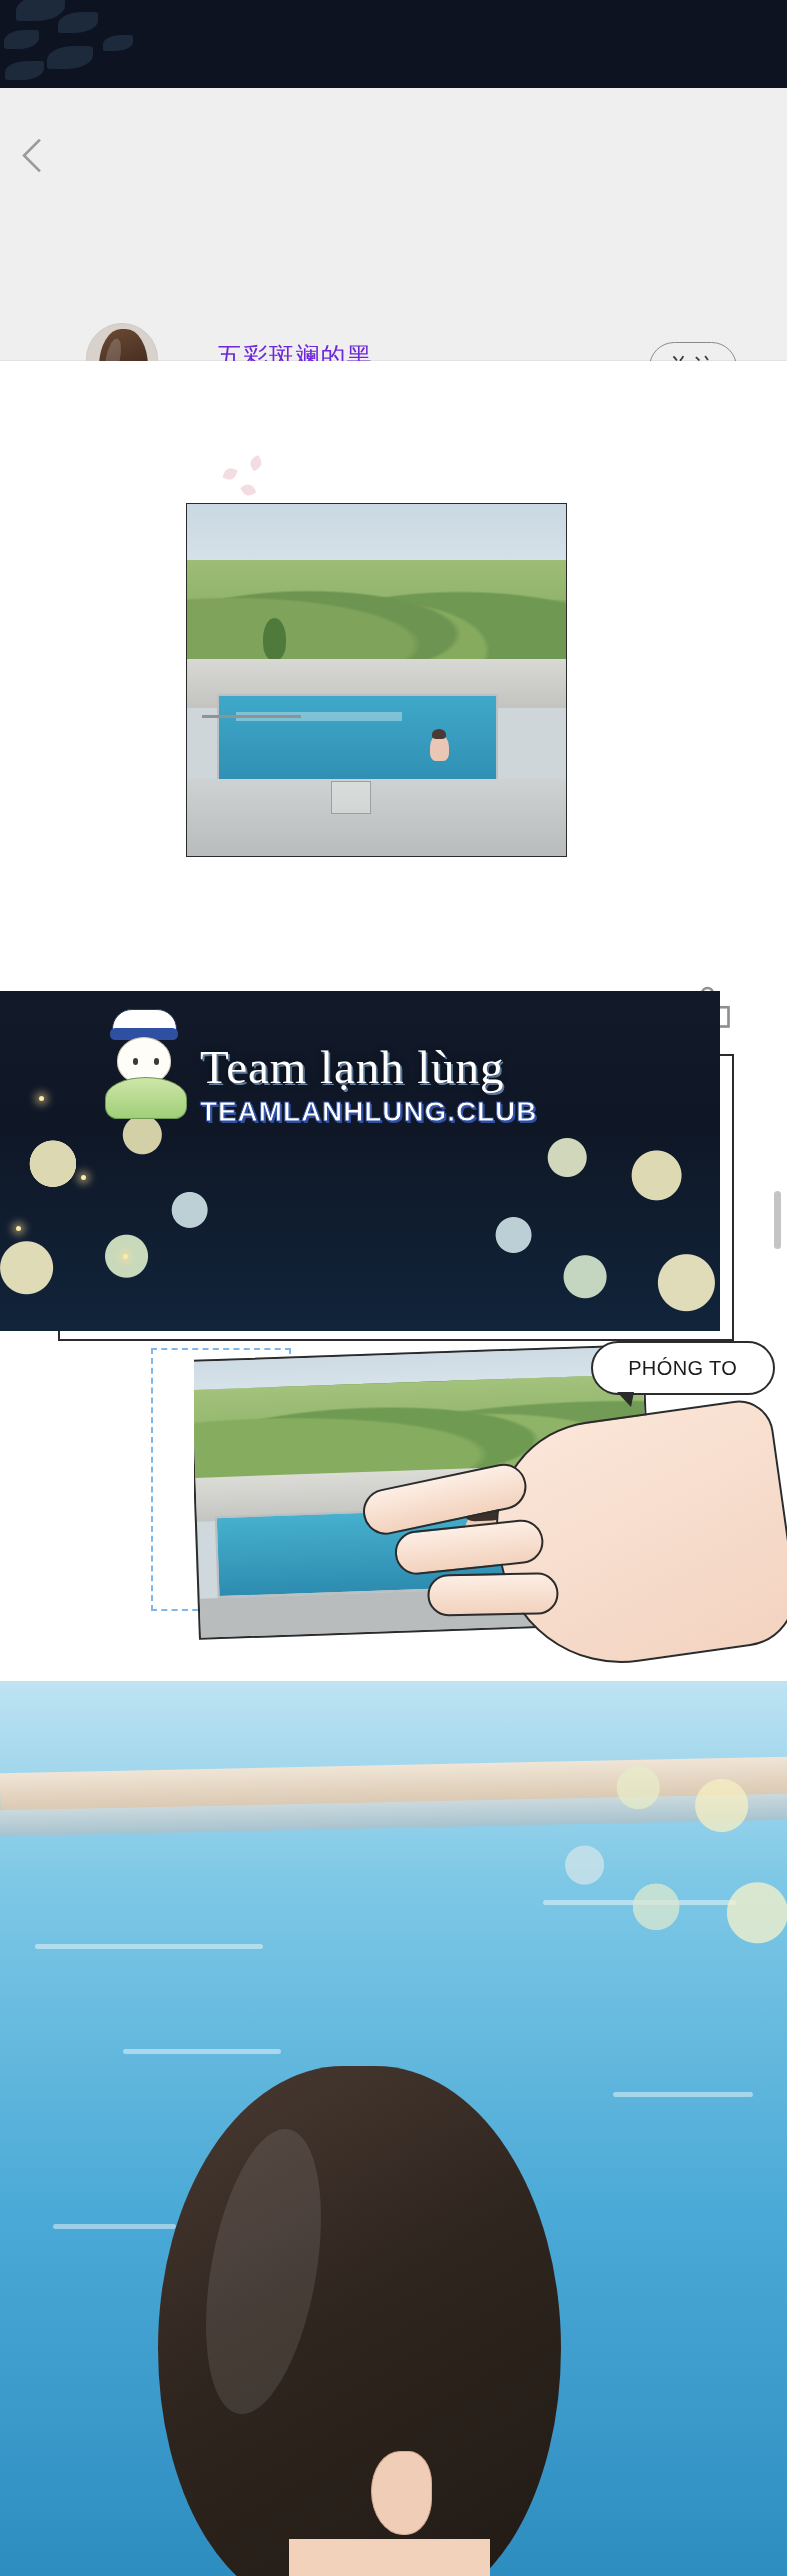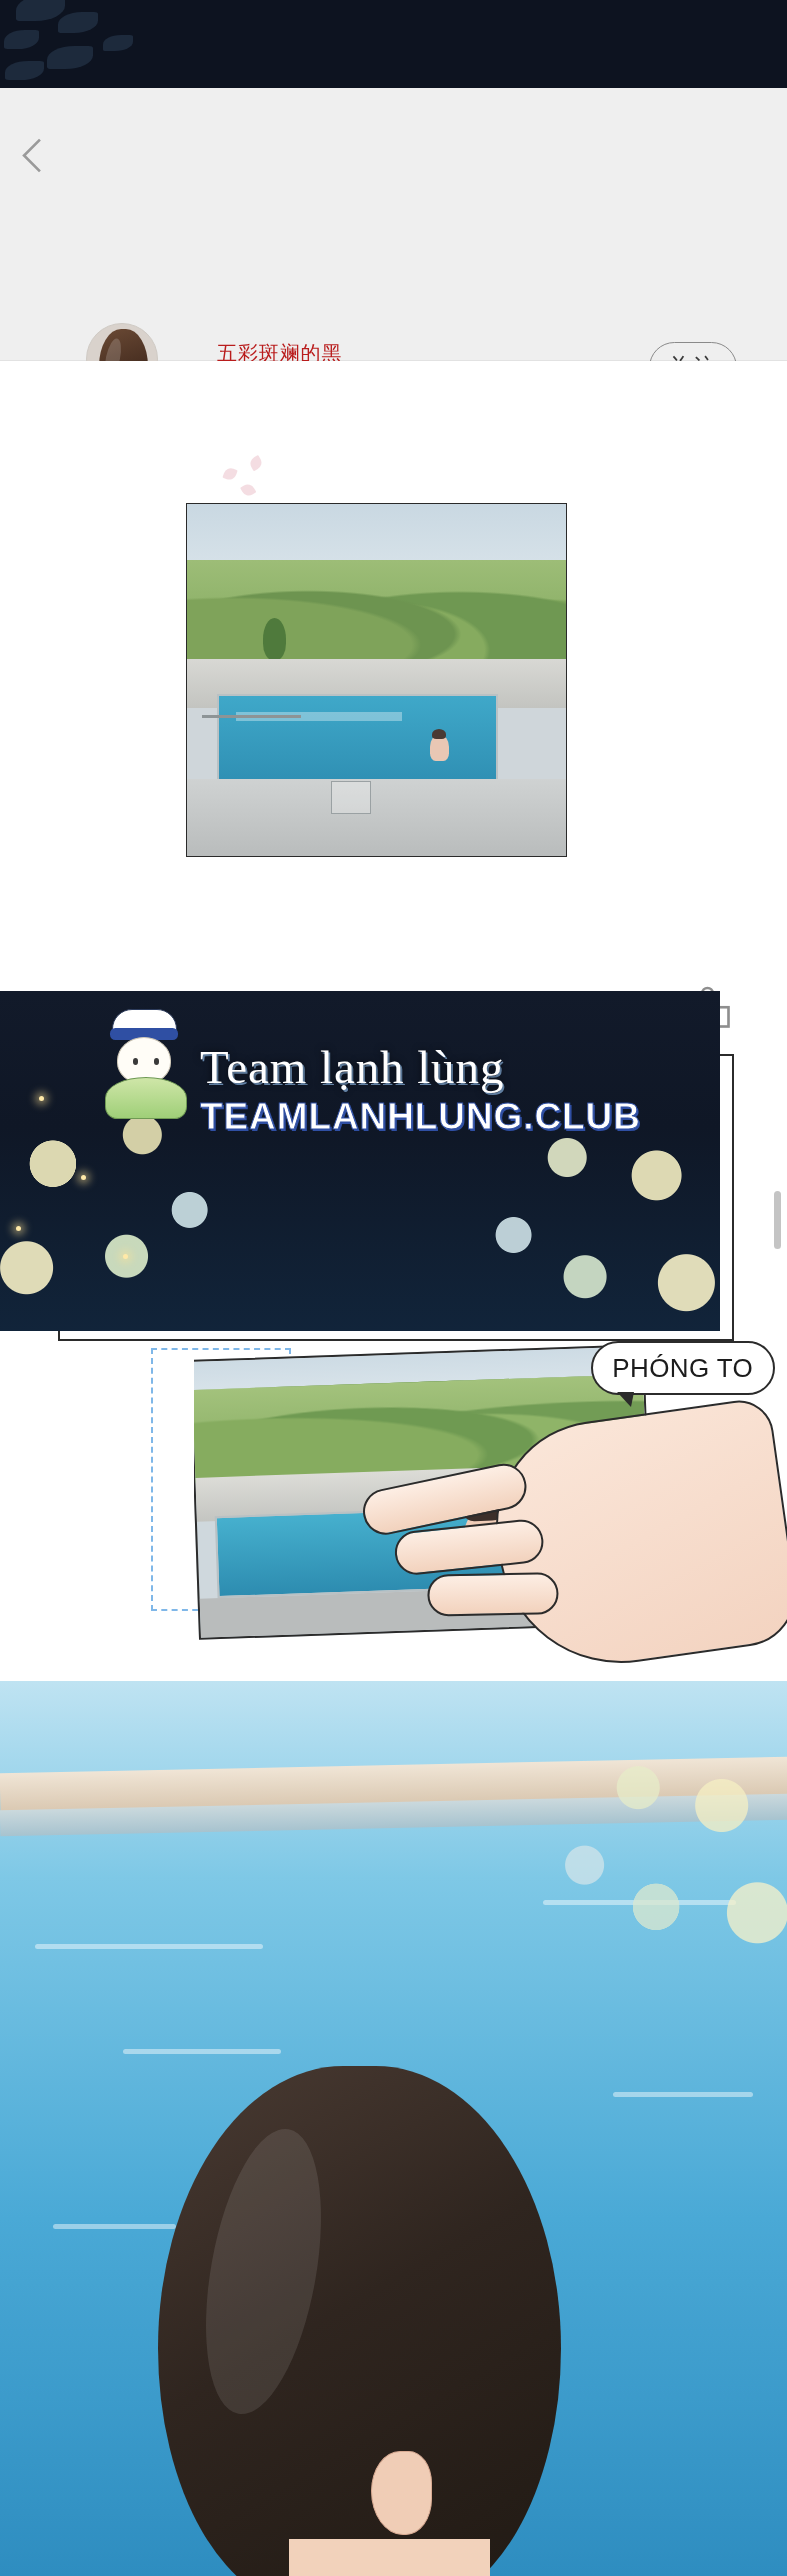"五彩斑斓的黑" .author-name { color: #b91c1c -> #6d28d9; font-size: 20px -> 25px }
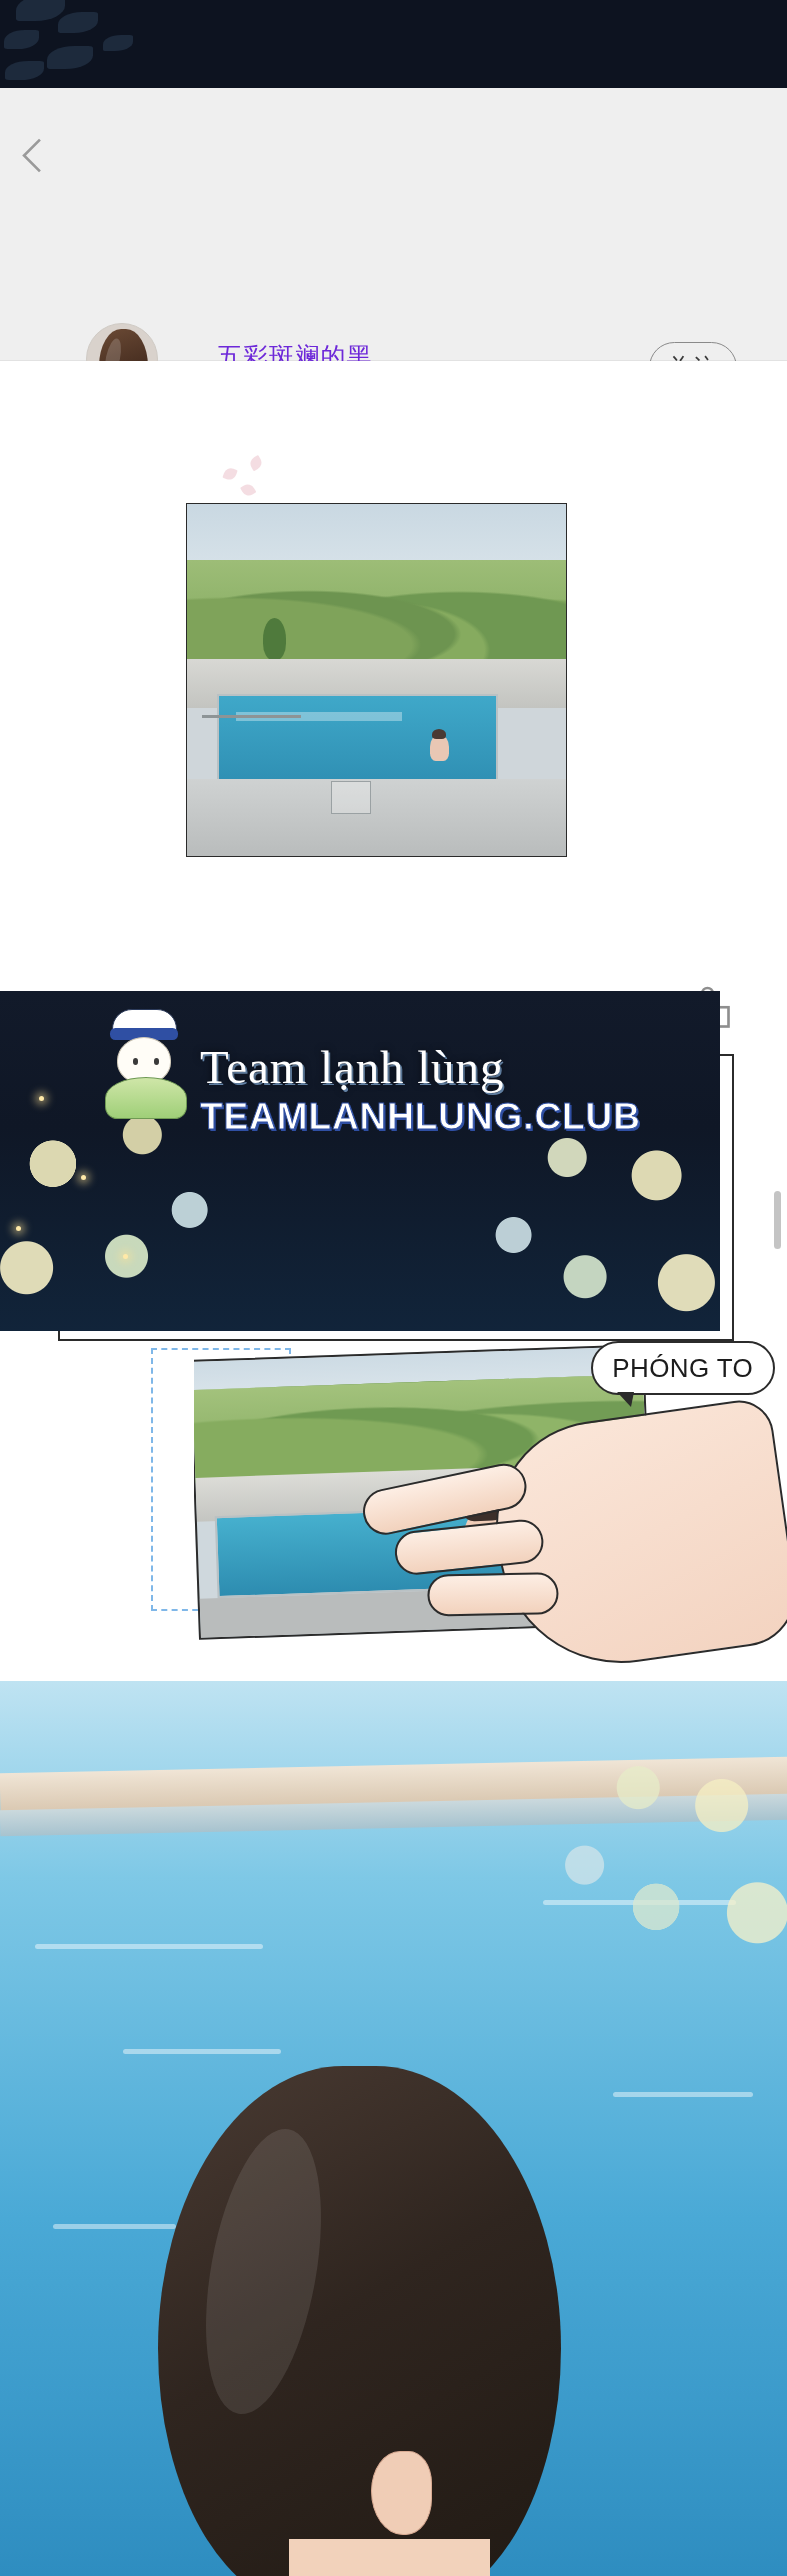"TEAMLANHLUNG.CLUB" .wm-sub { font-size: 37px -> 28px }
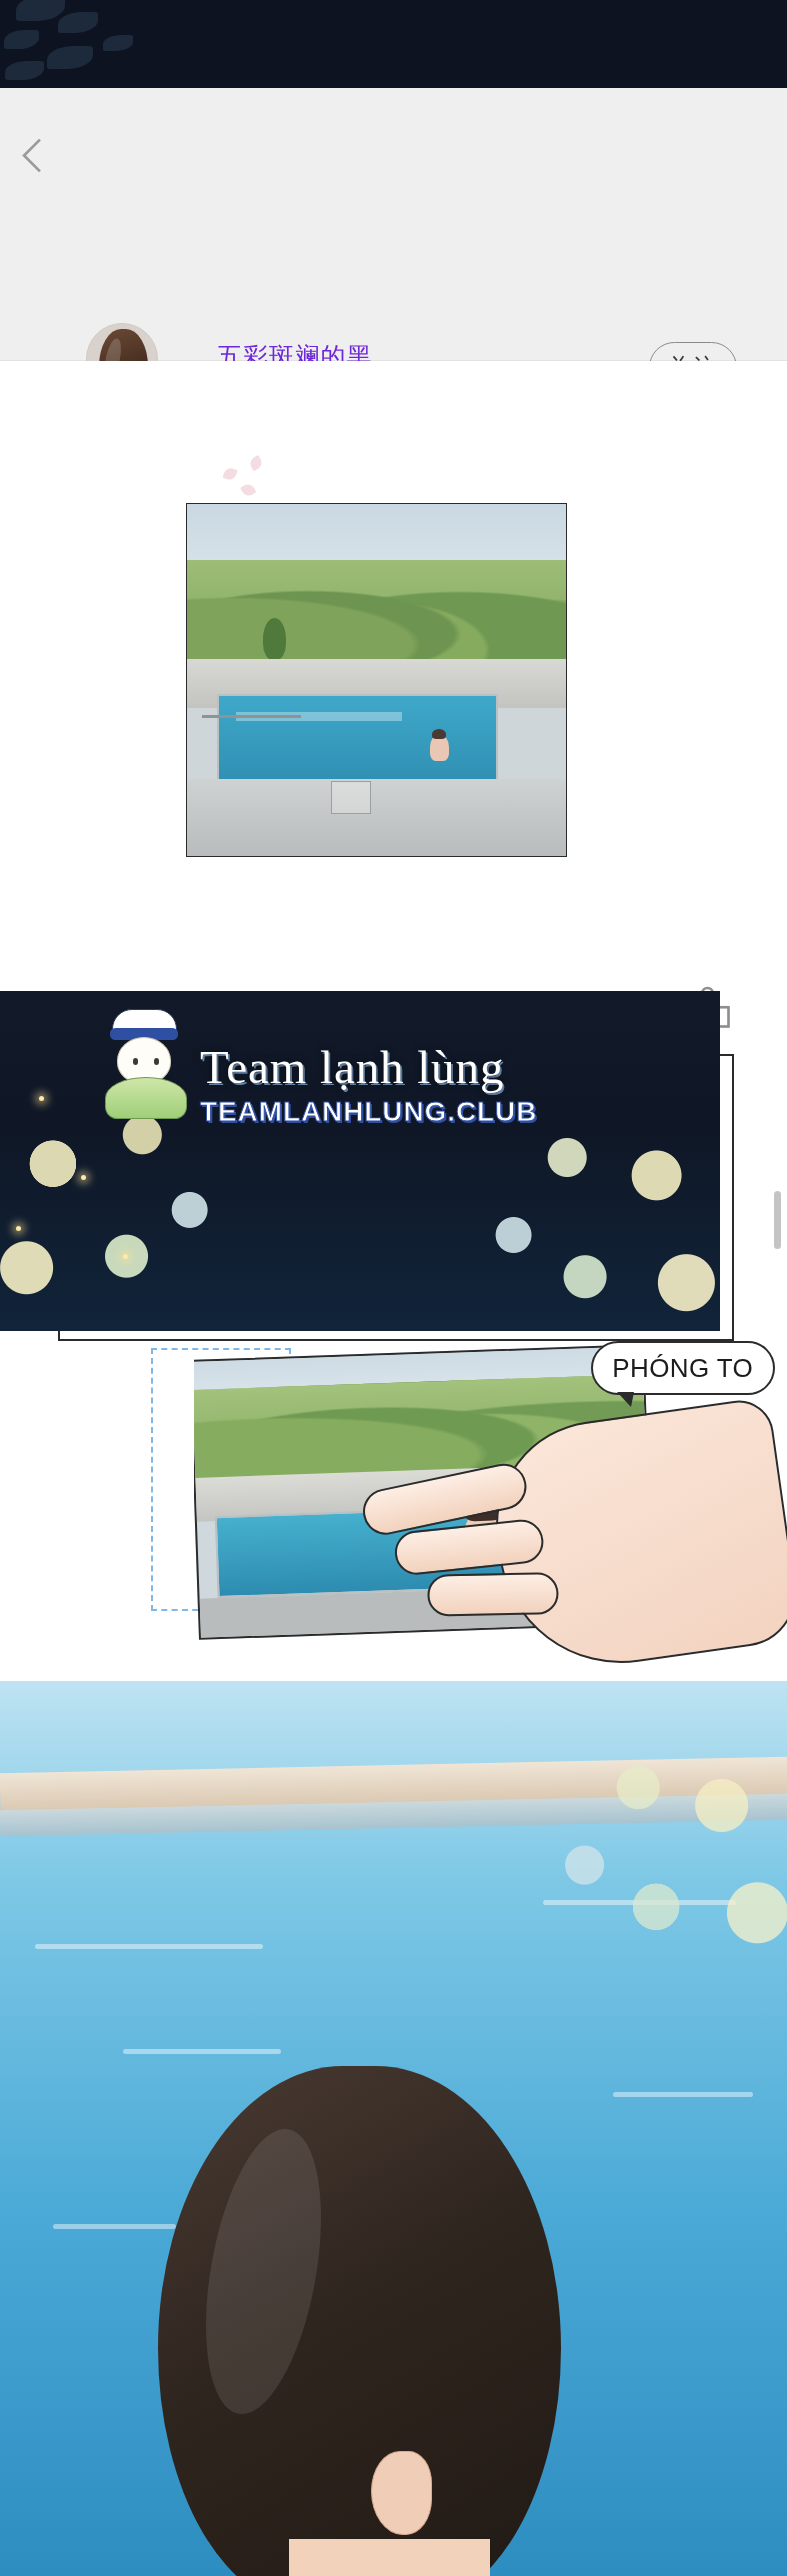"PHÓNG TO" .callout { font-size: 26px -> 20px }
